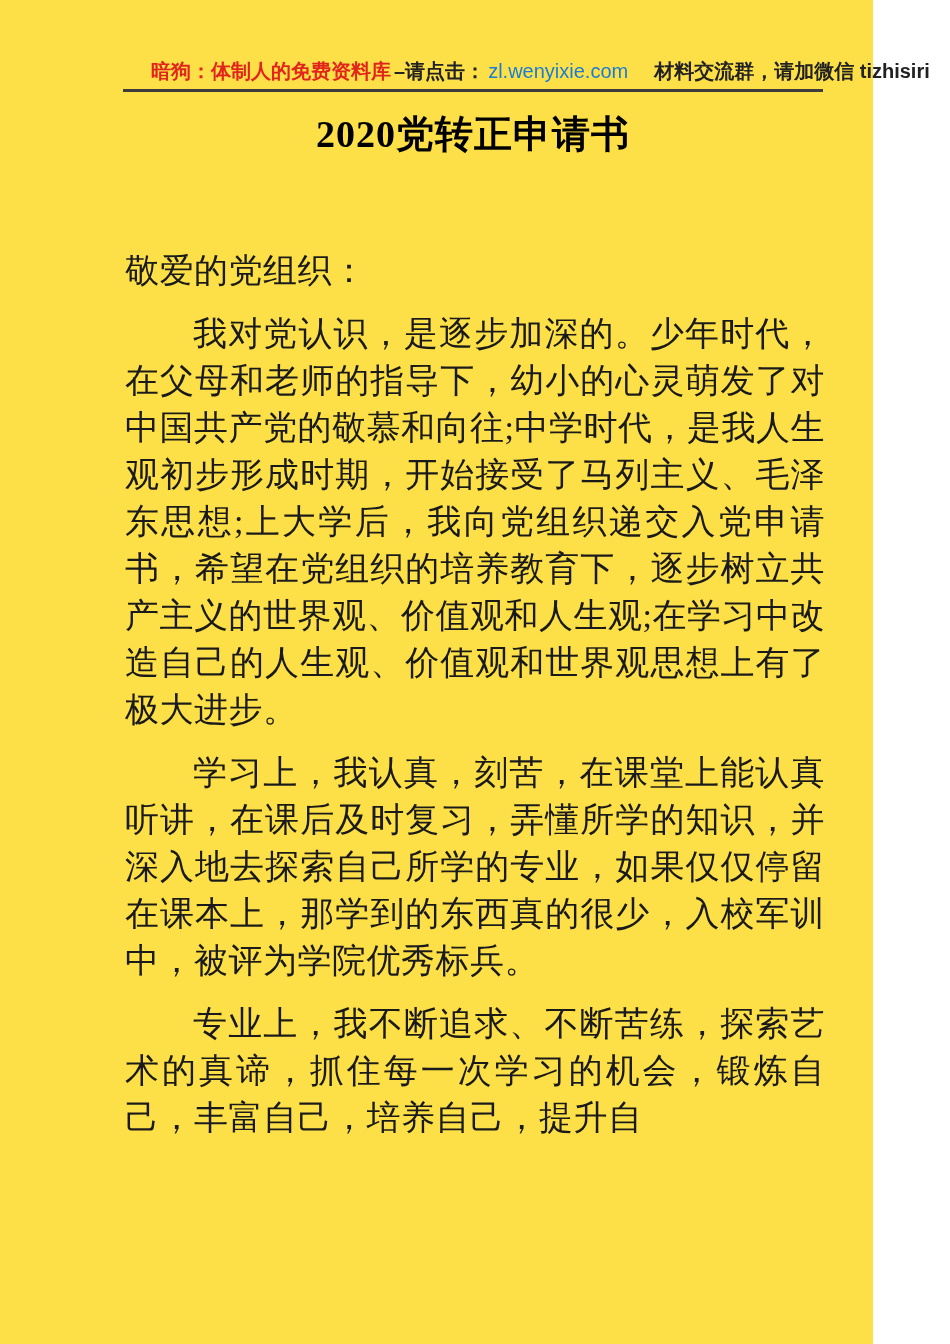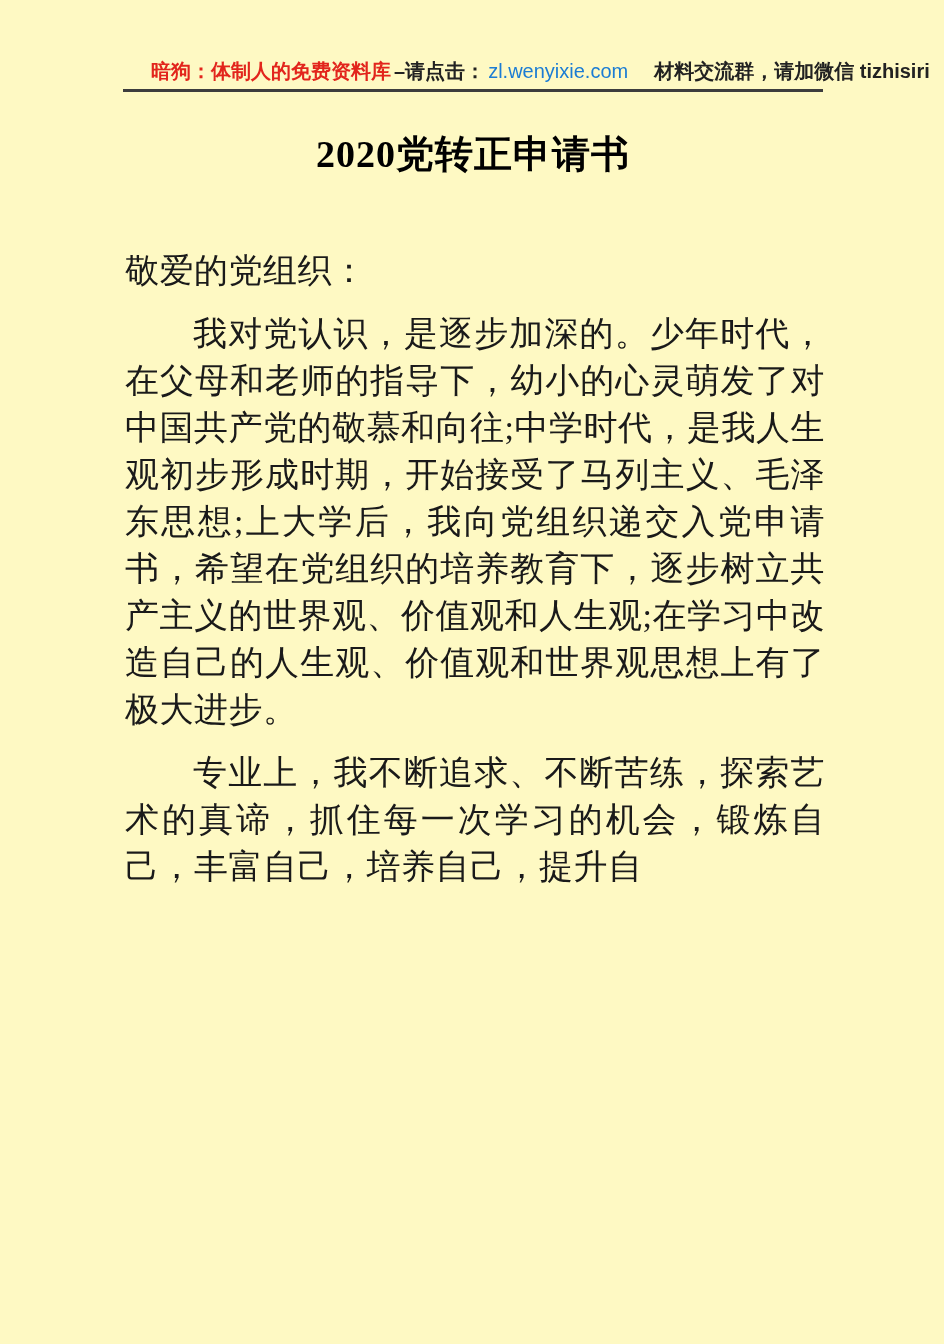"暗狗：体制人的免费资料库 –请点击： zl.wenyixie.com" .page { background: #fef9c3 -> #fde047; width: 944px -> 873px }
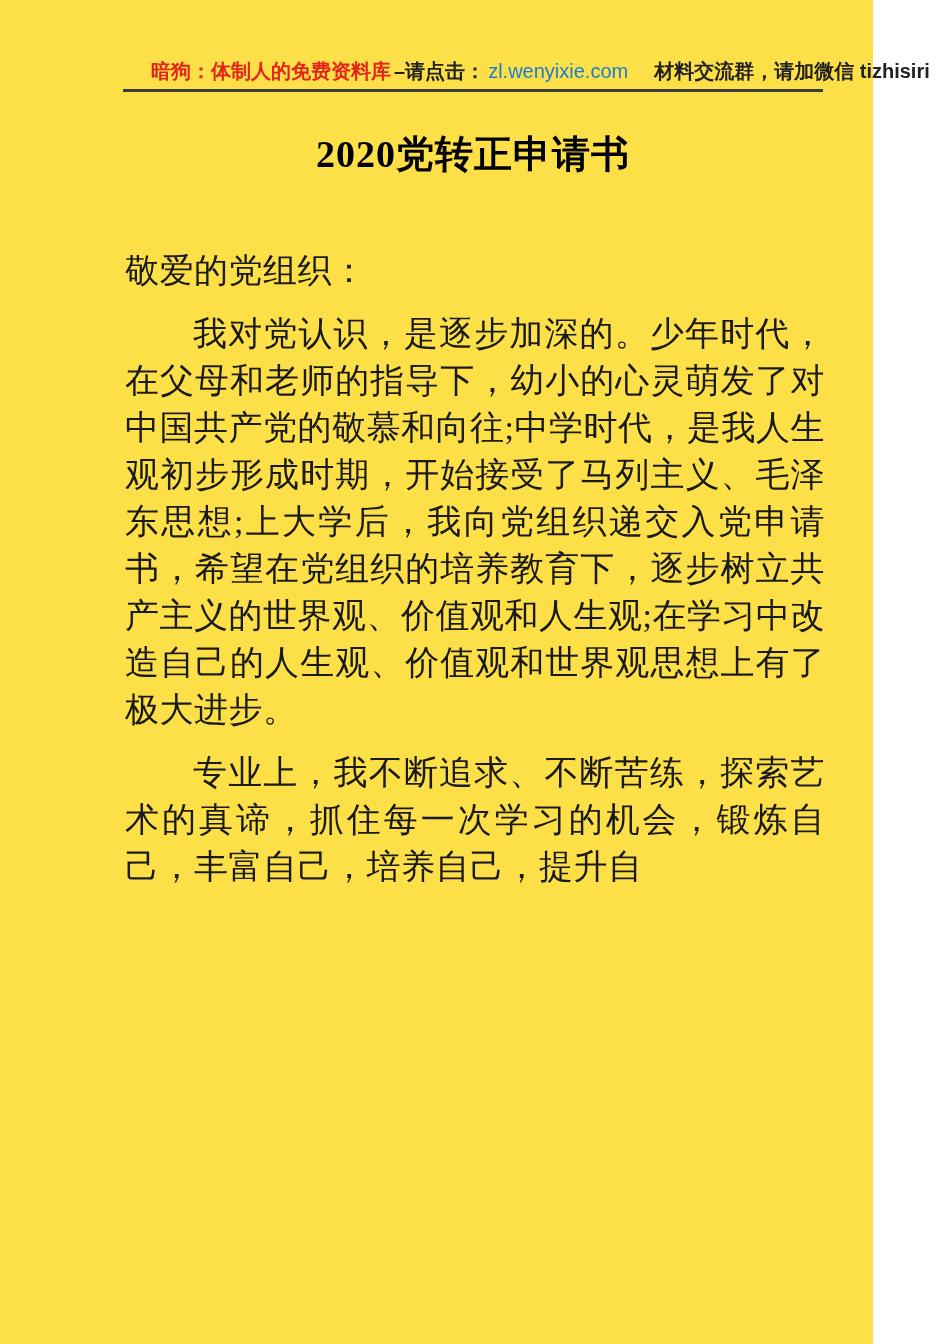"2020党转正申请书" .doc-title { top: 128px -> 108px }
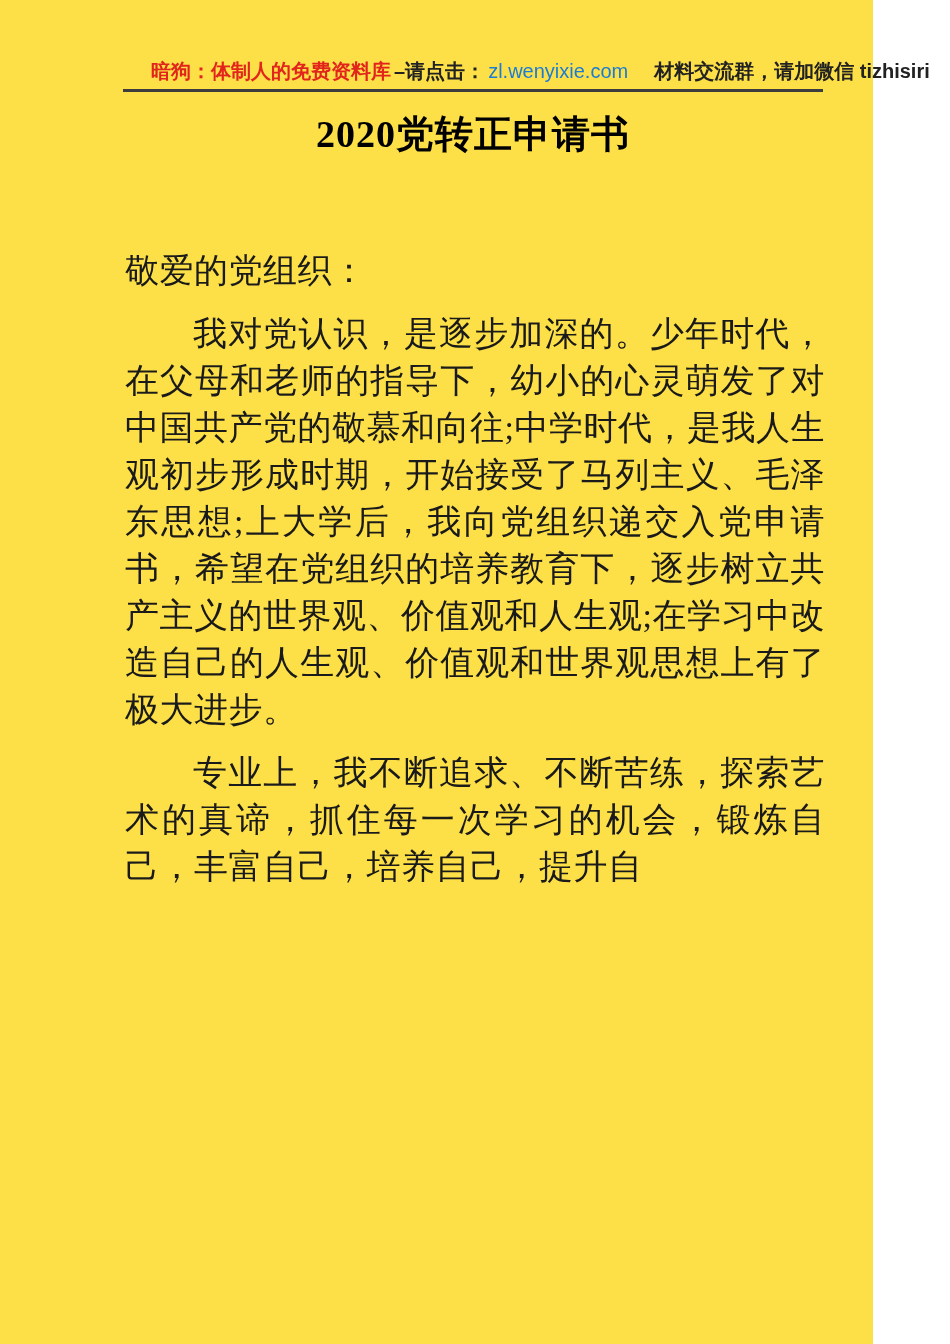"学习上，我认真，刻苦，在课堂上能认真听讲，在课后及时复习，弄懂所学的知识，并深入" p.para { html: none -> <p>学习上，我认真，刻苦，在课堂上能认真听讲，在课后及时复习，弄懂所学的知识，并深入地去探索自己所学的专业，如果仅仅停留在课本上，那学到的东西真的很少，入校军训中，被评为学院优秀标兵。</p> }
